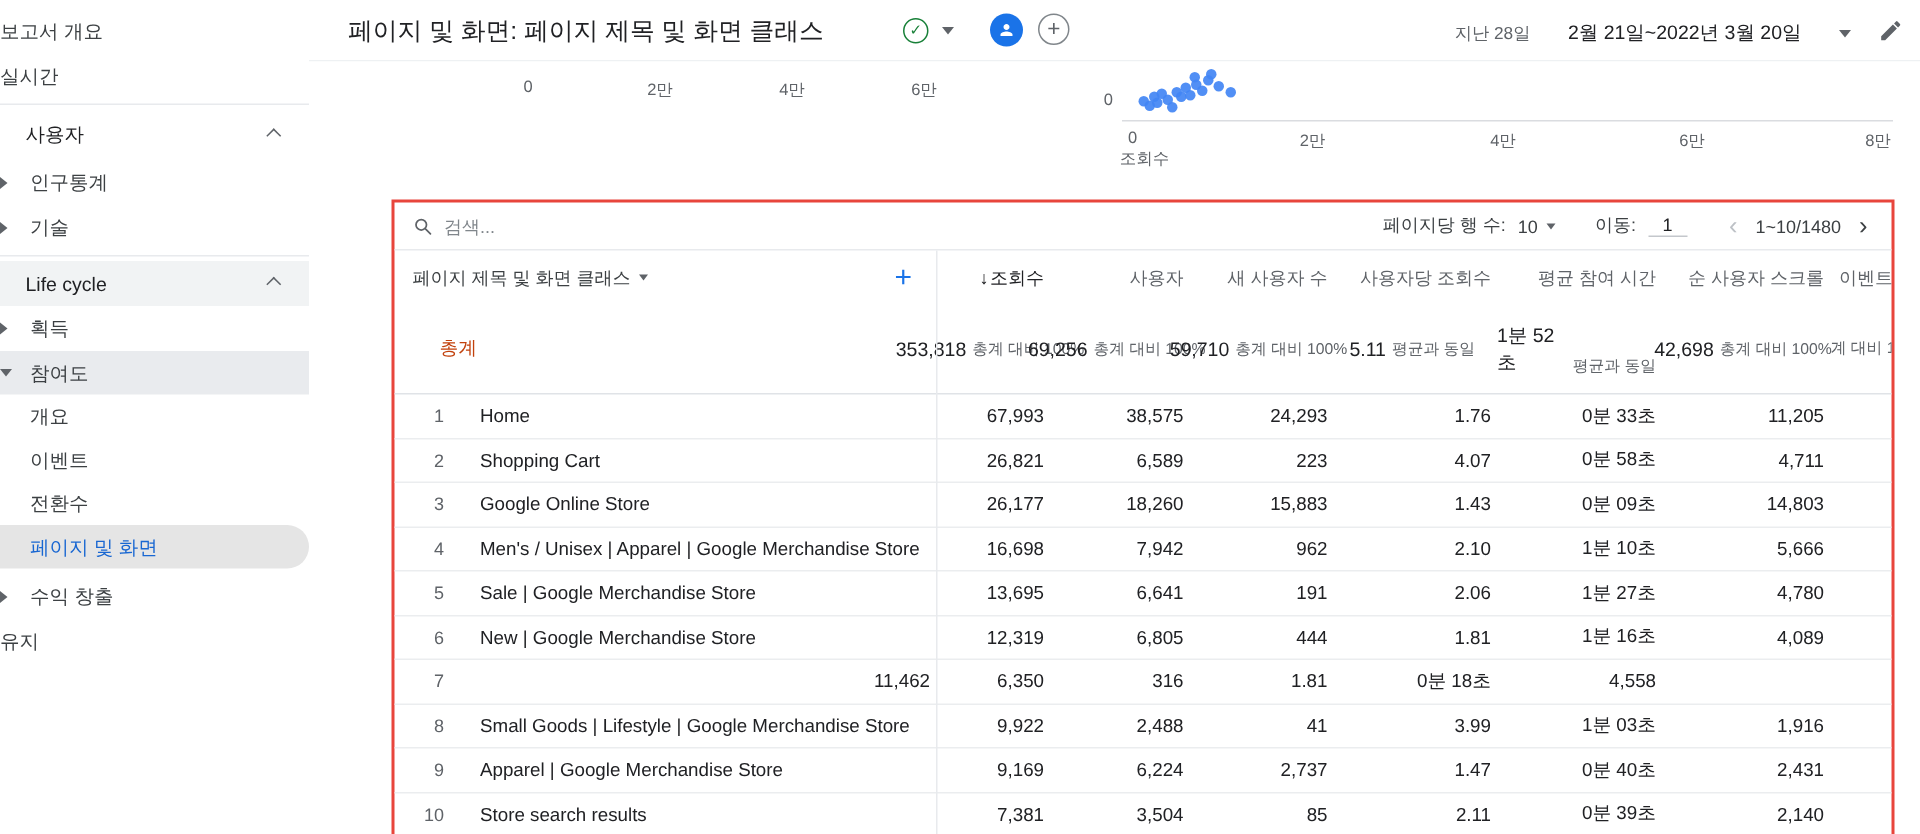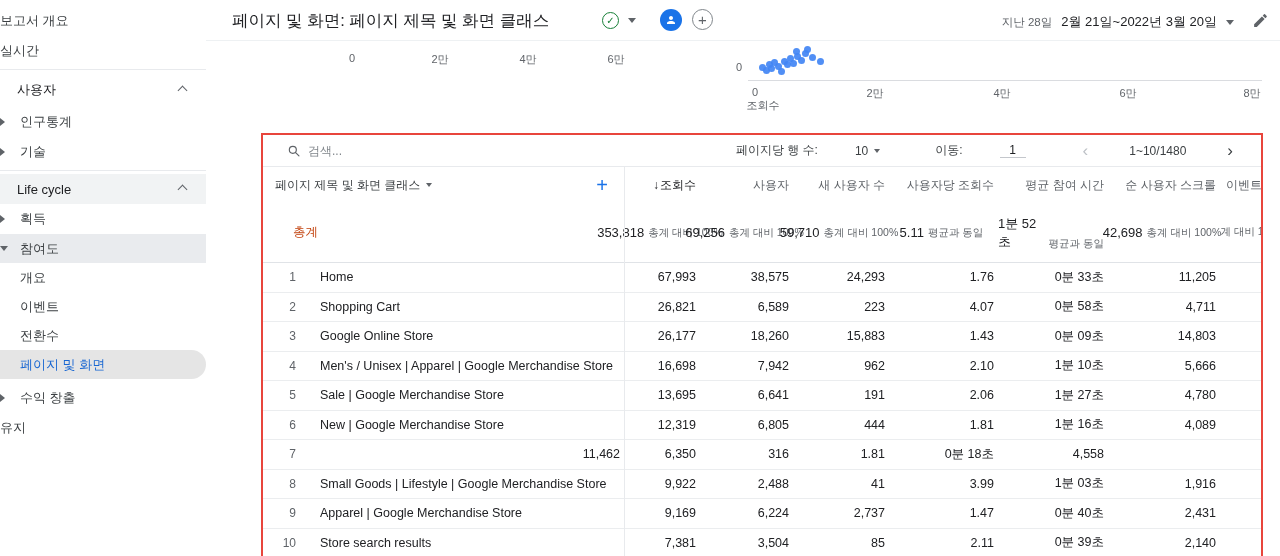"지난 28일" .date-range { gap: 9px -> 25px }
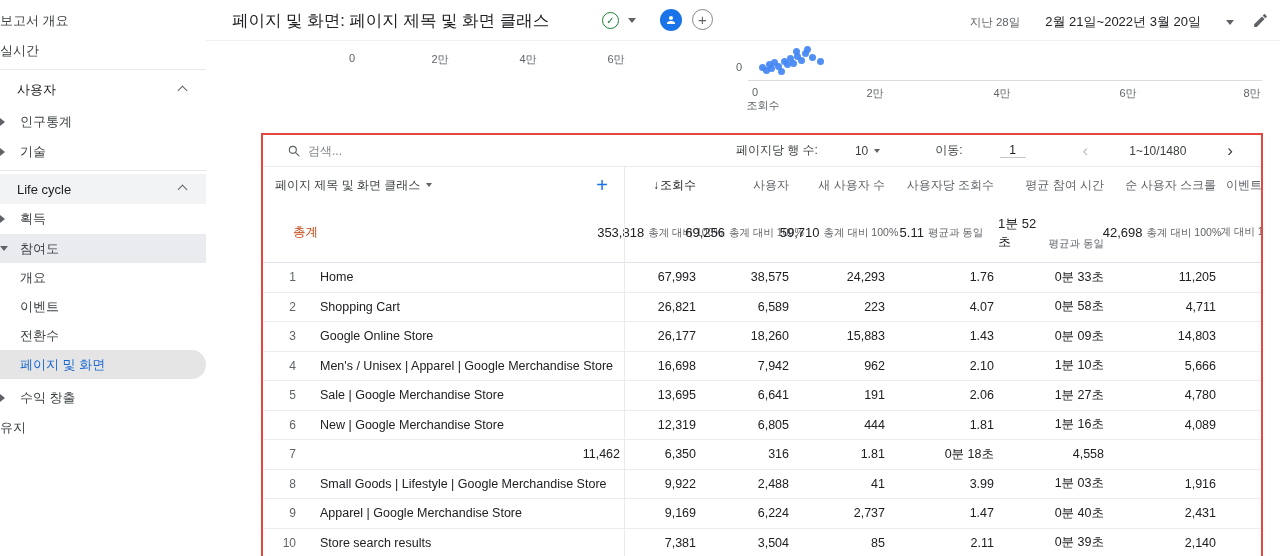"검색..." .t-toolbar { padding: 0 24px -> 0 12px }
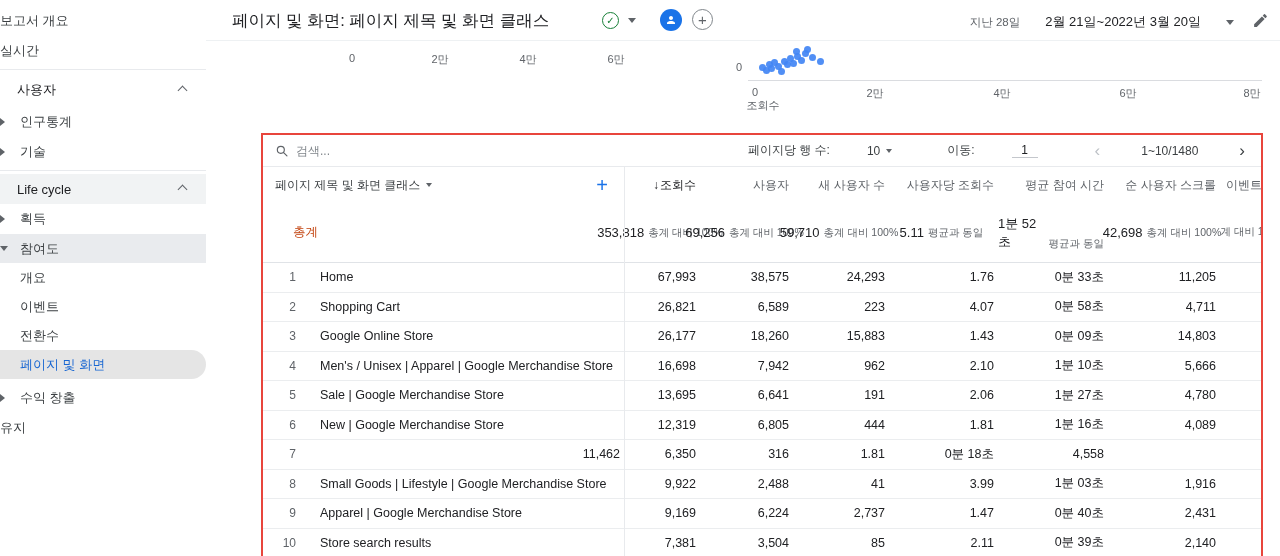"페이지당 행 수:" .tb-right { gap: 29px -> none }
